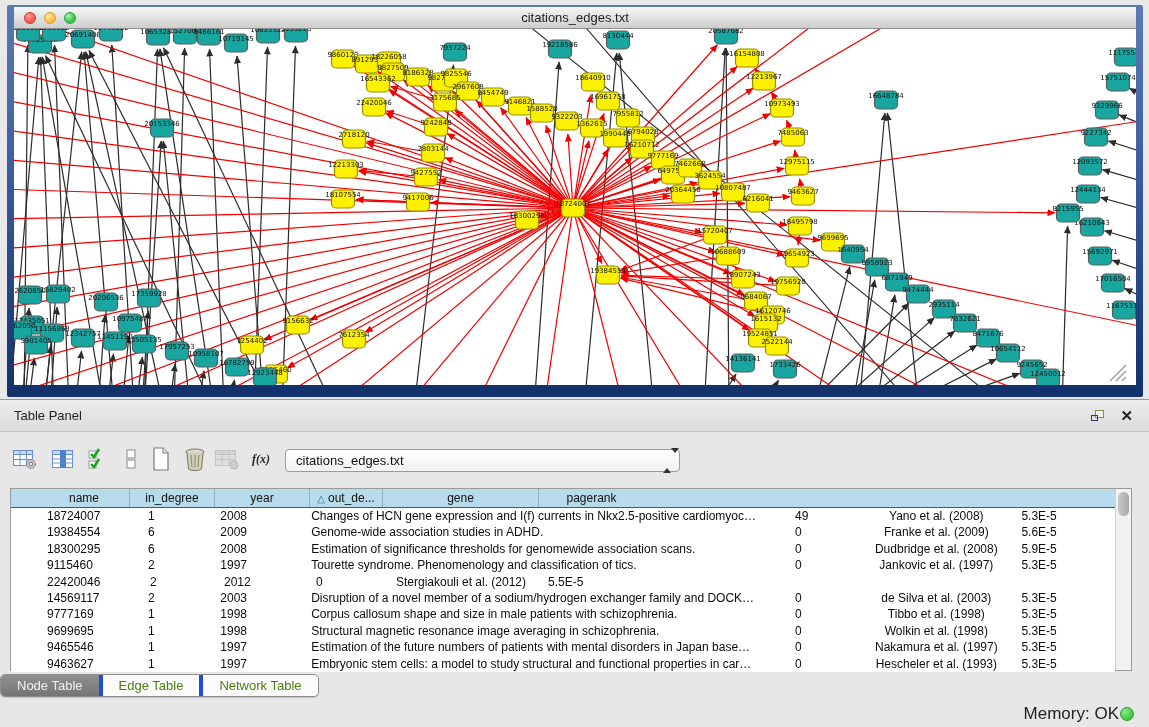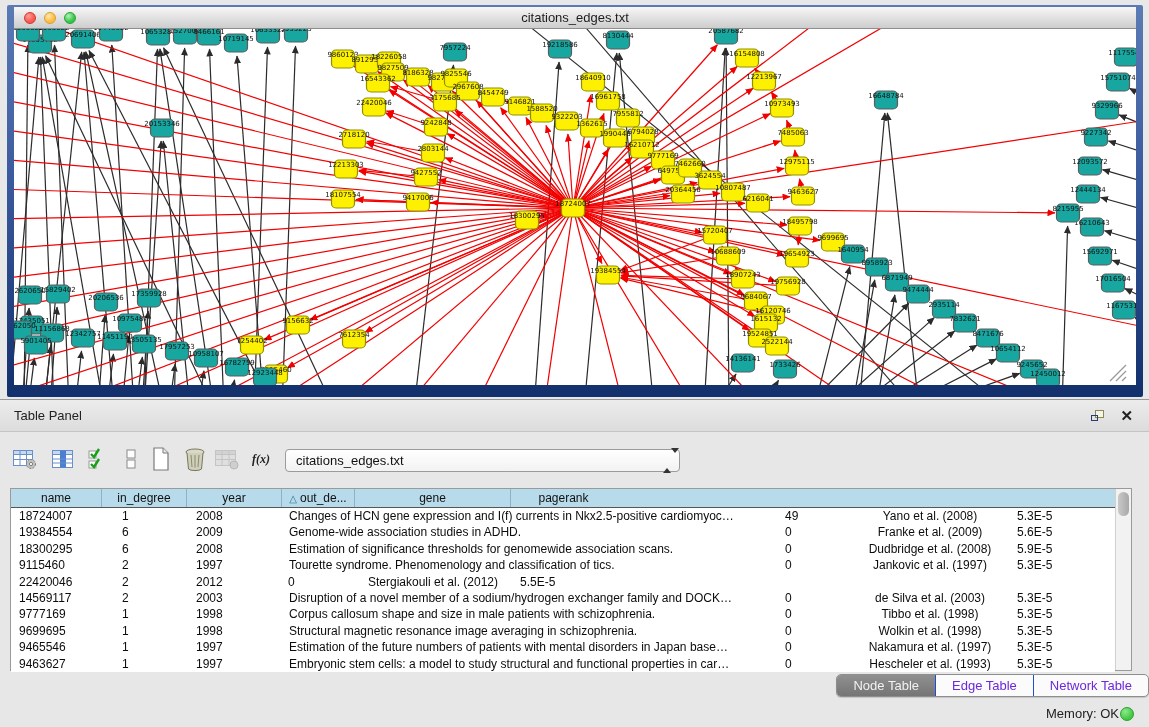"name" .c0 { margin-left: none -> 28px }
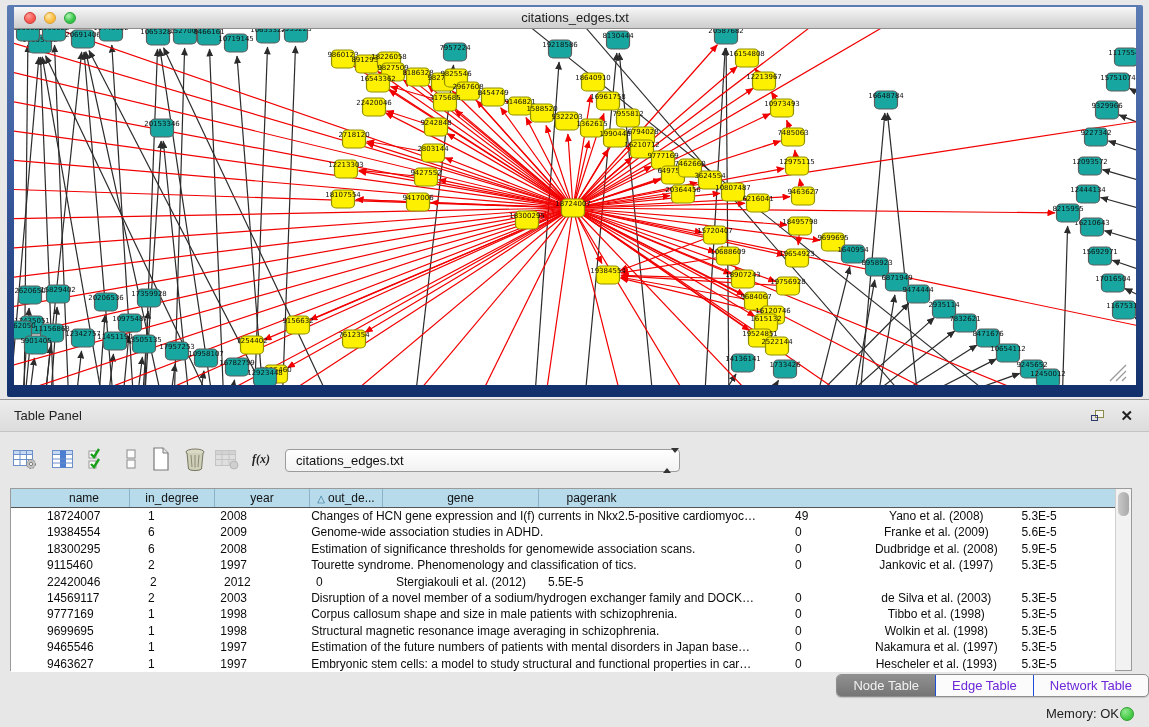"Node Table" .tabsrow { justify-content: flex-end -> flex-start }
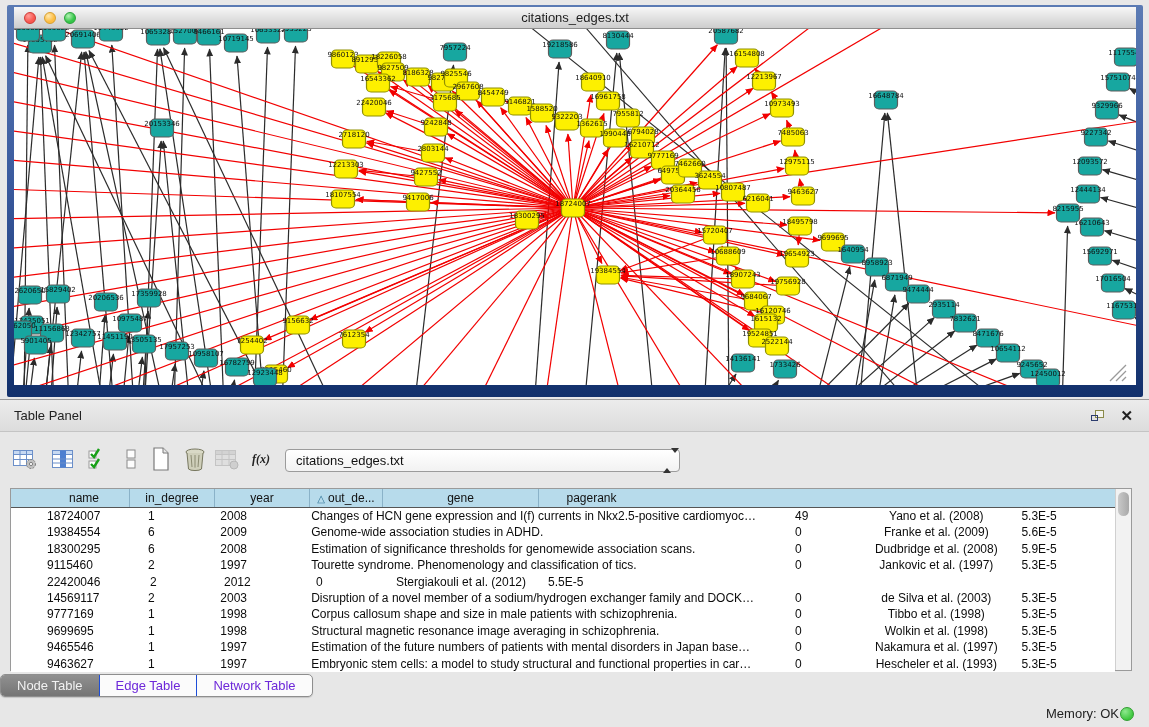"Edge Table" .seg .tab { border-left: 1px solid #1d4ed8 -> 4px solid #1d4ed8; color: #6d28d9 -> #4d7c0f }
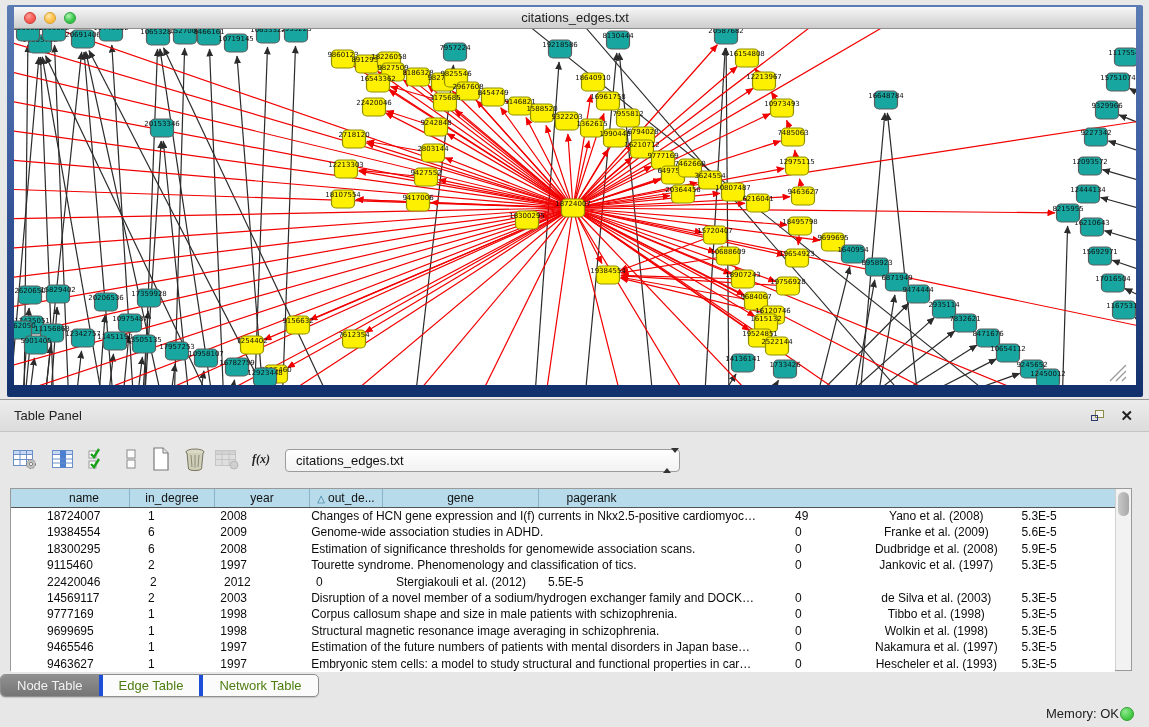"Memory: OK" .statusbar span { font-size: 13px -> 17px }
